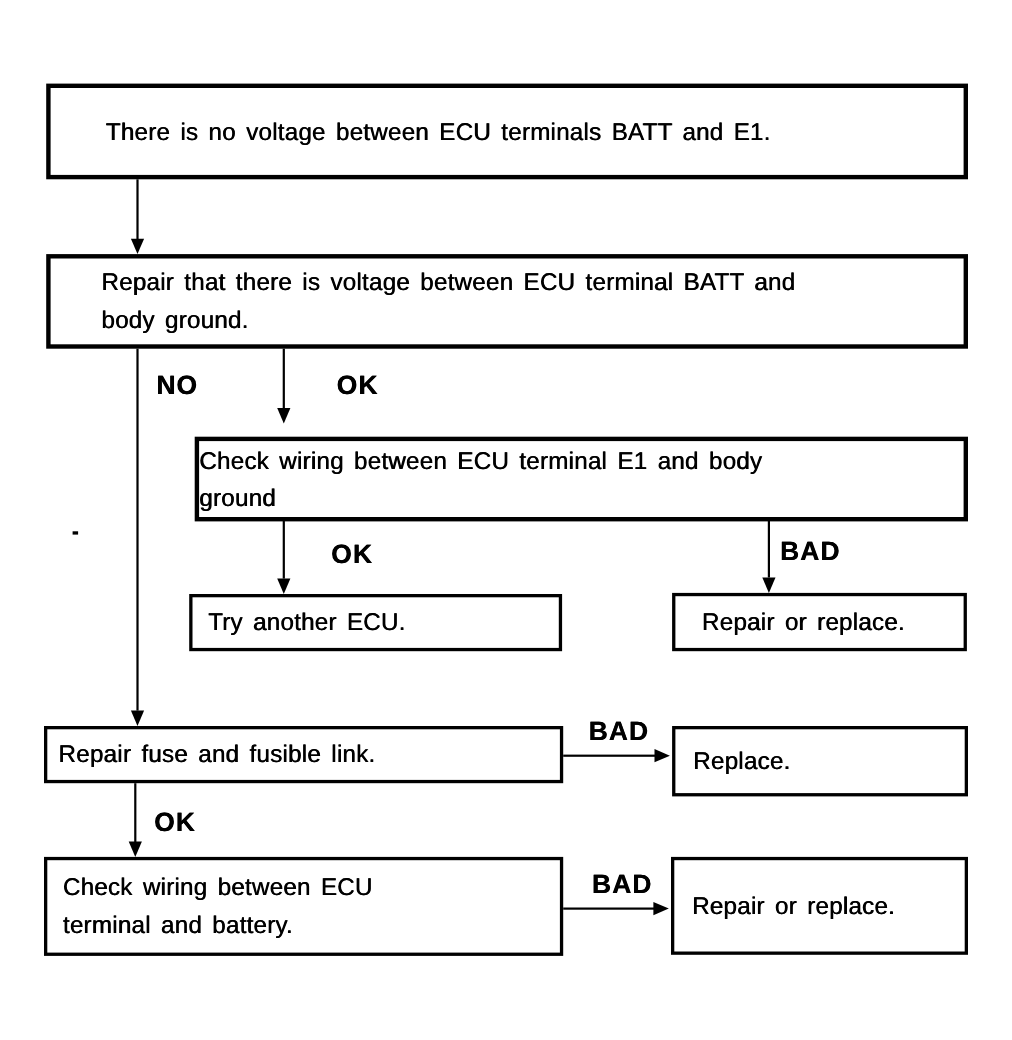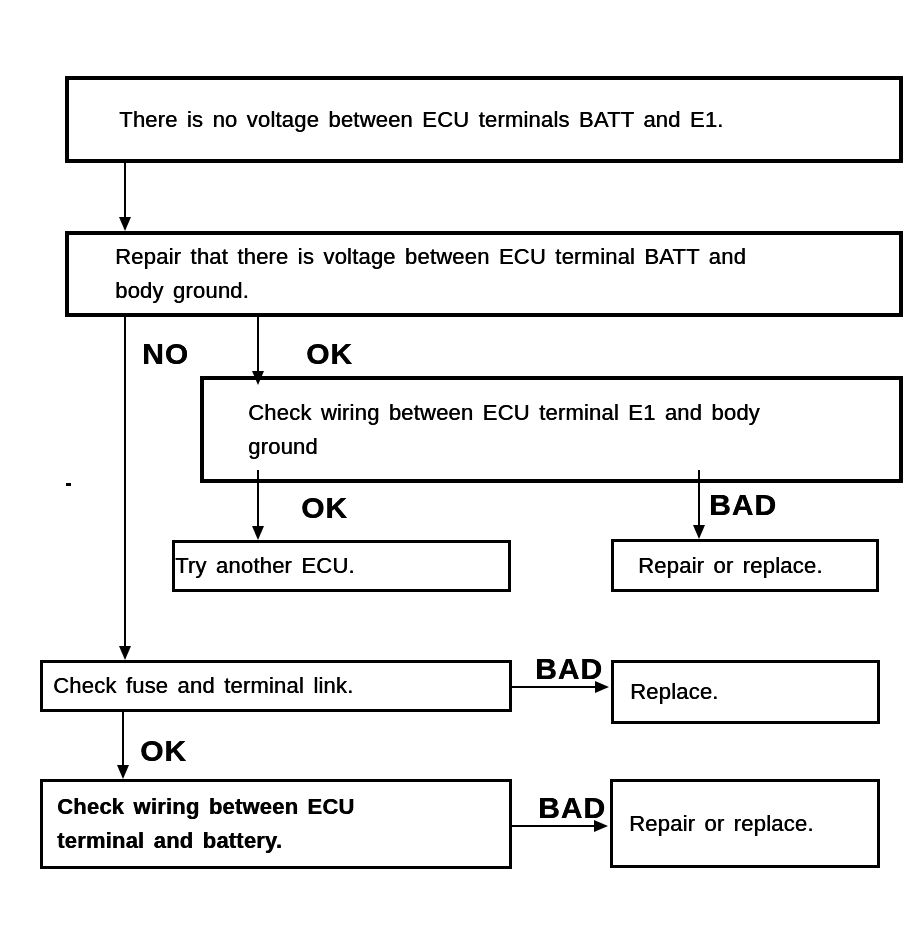"There is no voltage between" .node.big { margin-left: 23px -> none }
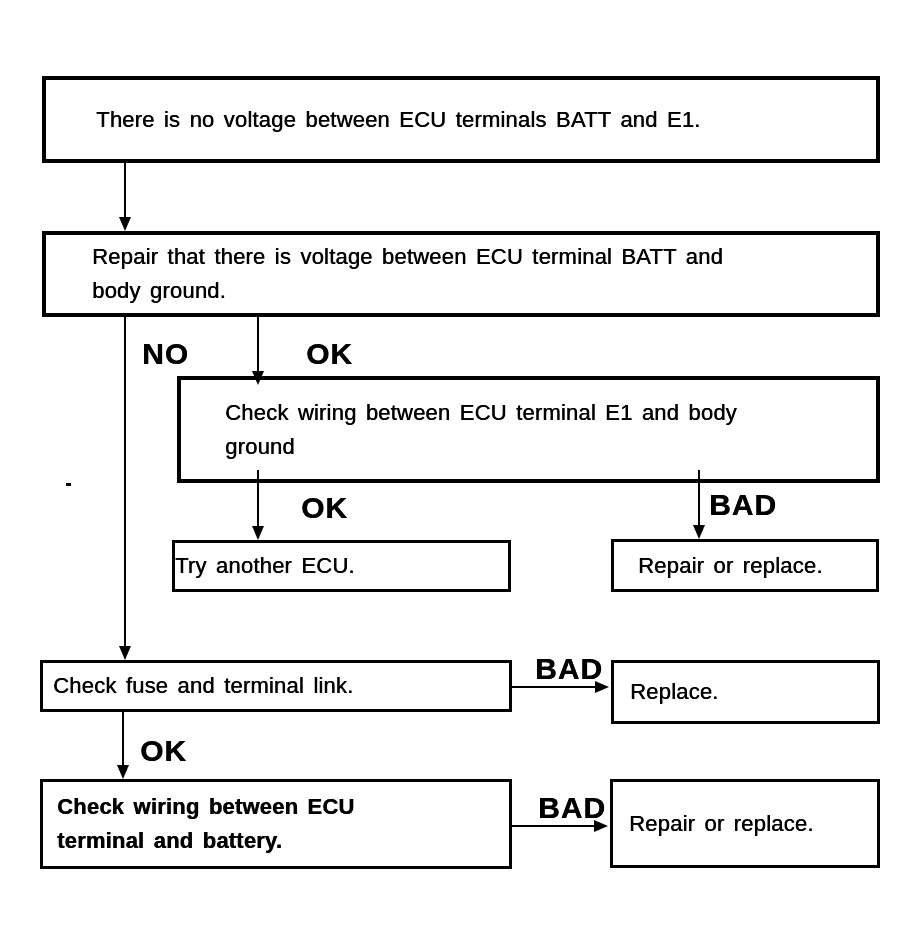"NO" .edge-label { font-size: 30px -> 24px }
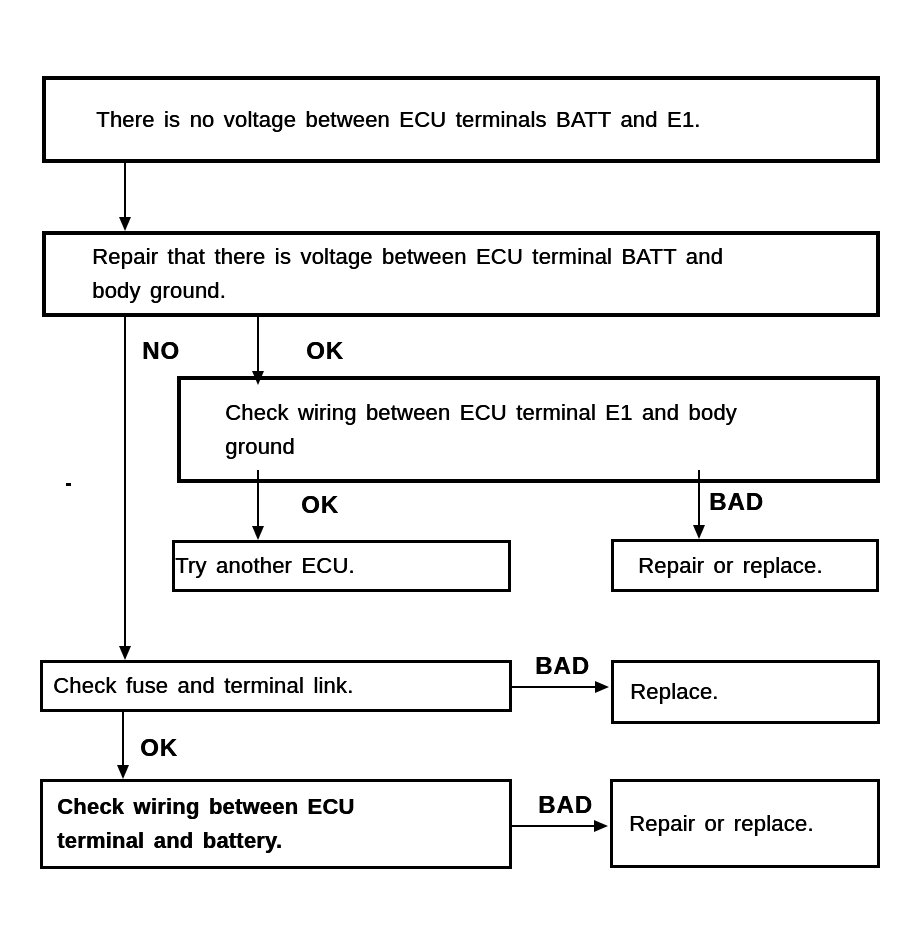"Check wiring between ECU terminal E1" div.node { height: 107px -> 77px; padding-left: 44px -> none; top: 376px -> 397px }
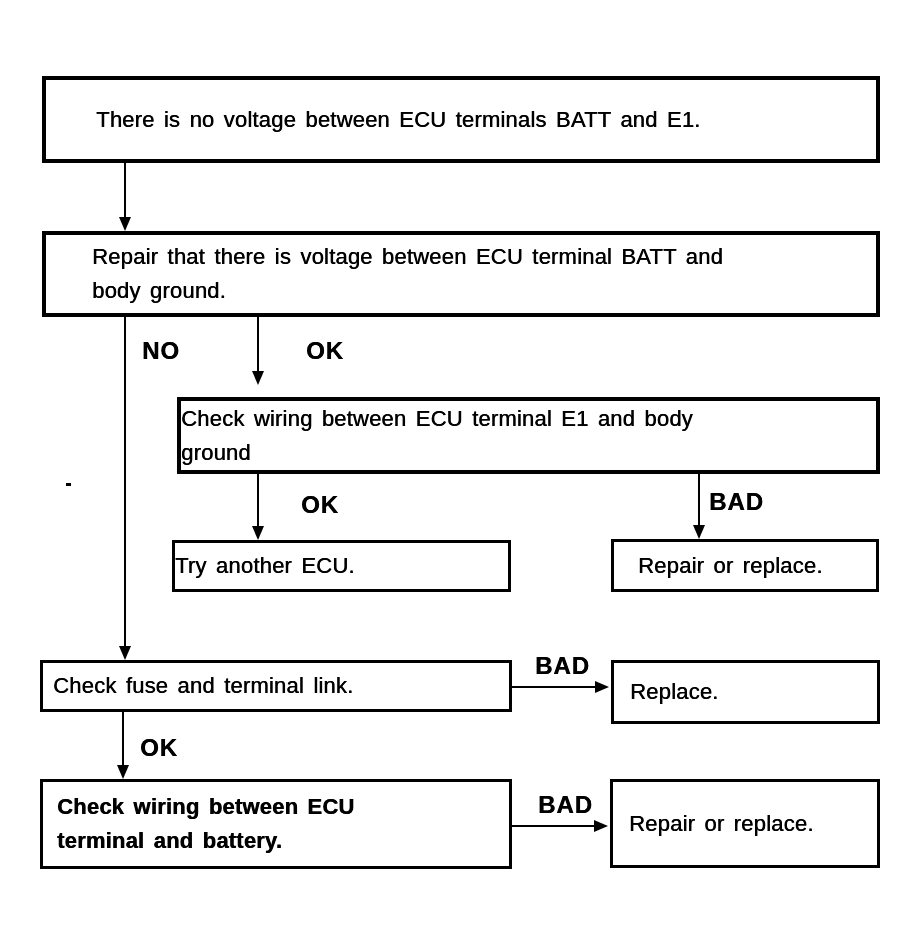"Try another ECU." div.node { padding-left: none -> 14px }
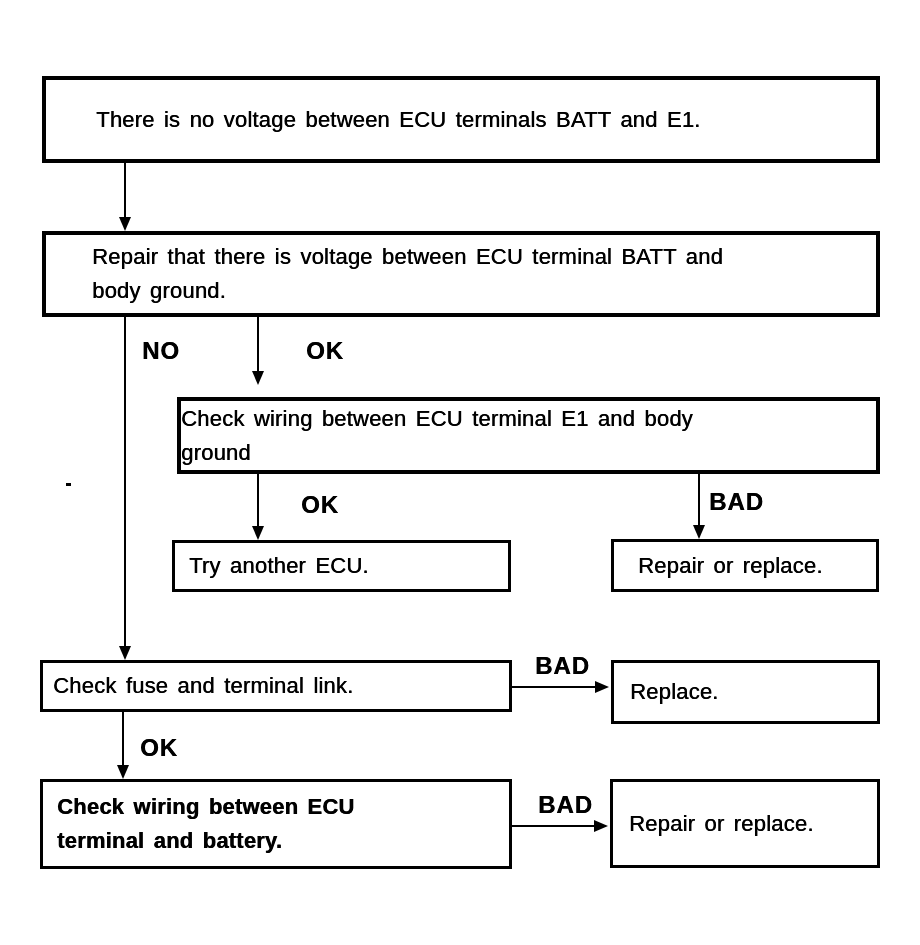"Check fuse and terminal link." div.node { text: Check fuse and terminal -> Repair fuse and fusible }
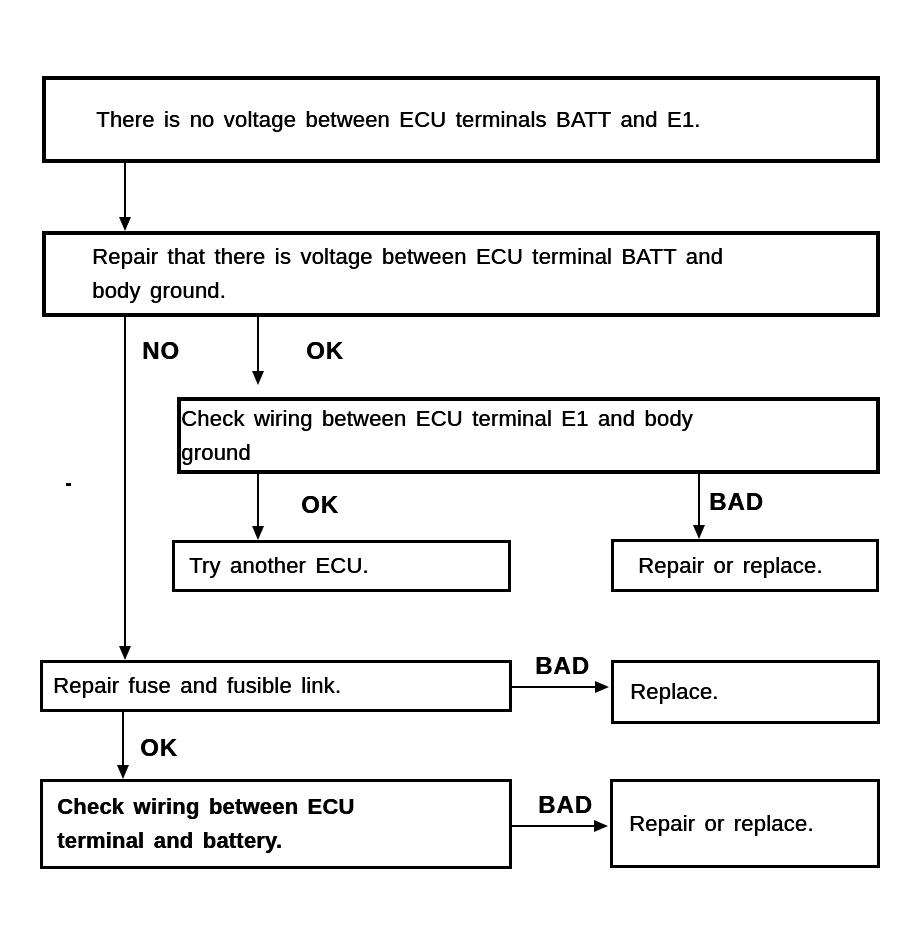"Check wiring between ECU" div.node { font-weight: bold -> none }
